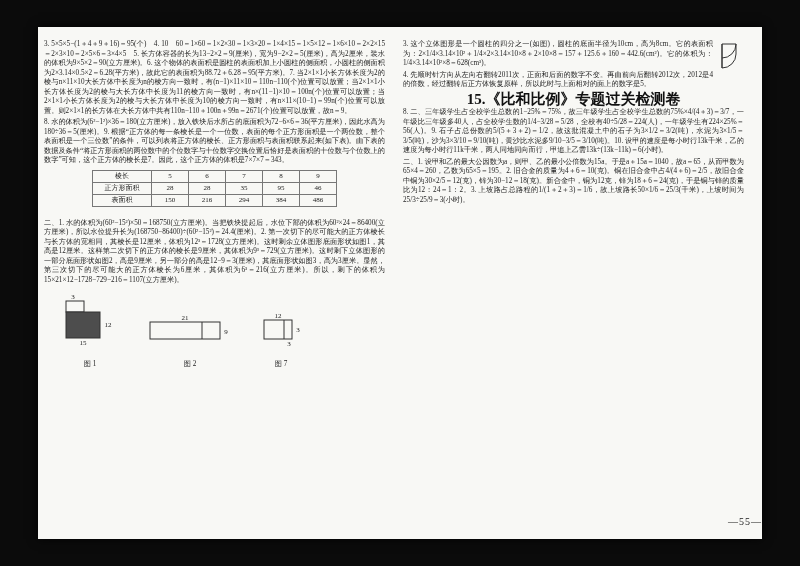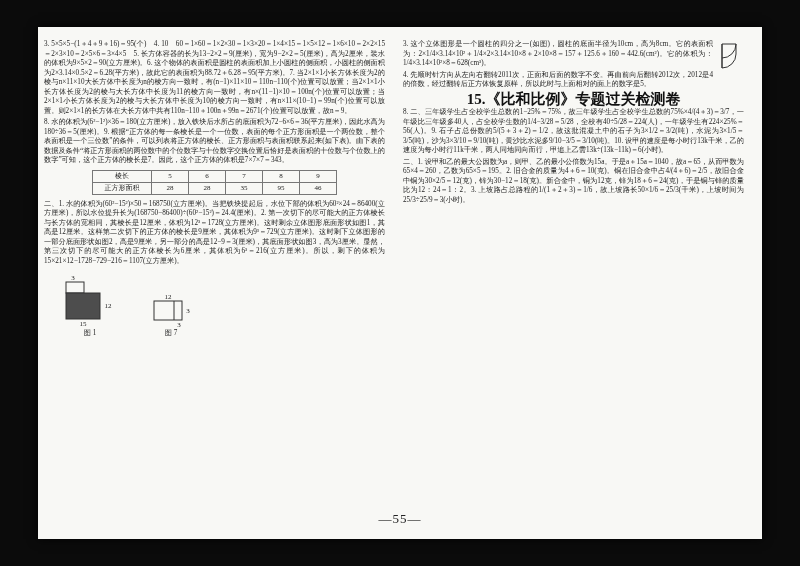"棱长" table.anskey { margin: 4px auto 5px auto -> 4px auto 12px auto }
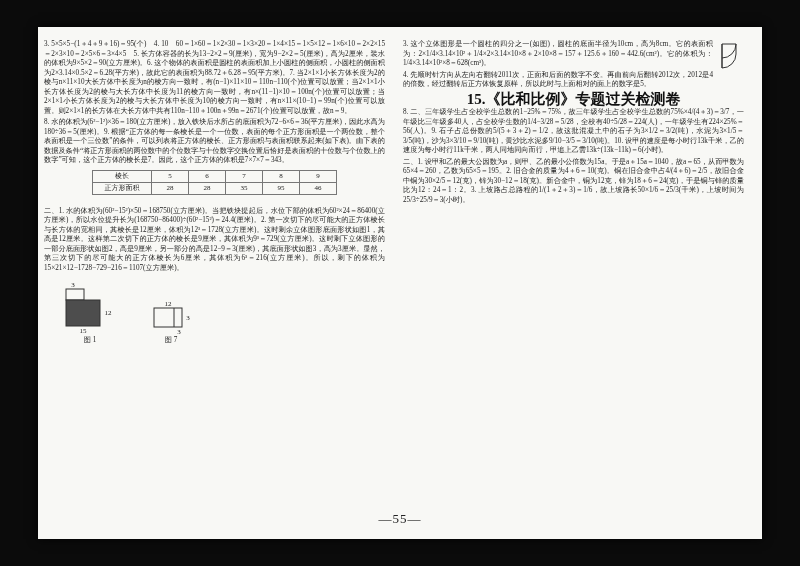"表面积" tr { html: none -> <tr> <td>表面积</td> <td>150</td> <td>216</td> <td>294</td> <td>384</td> <td>486</td> </tr> }
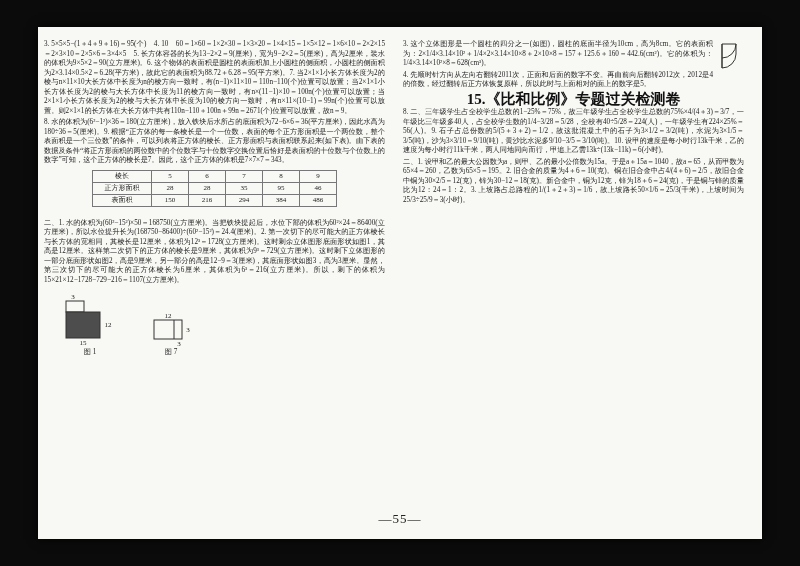"21" div.figure { html: none -> <div> <svg> <rect></rect> <line></line> <text>21</text> <text>9</text> </svg> <div>图 2</div> </div> }
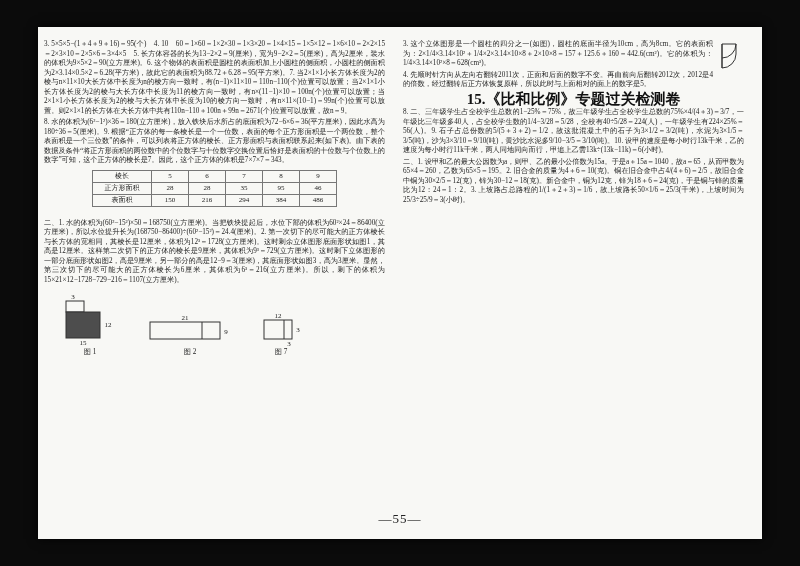"图 1" .figure-caption { margin-top: 2px -> 14px }
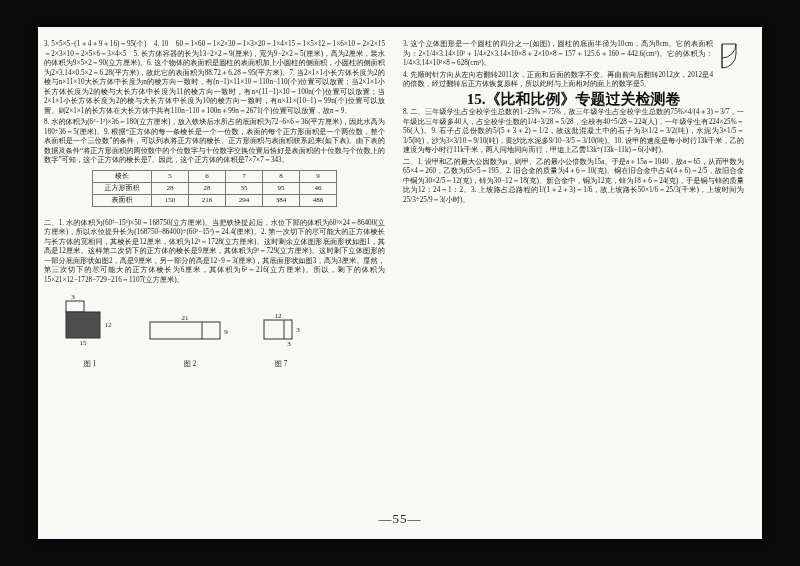"—55—" .page-number { font-size: 13px -> 10px; text-align: center -> right }
